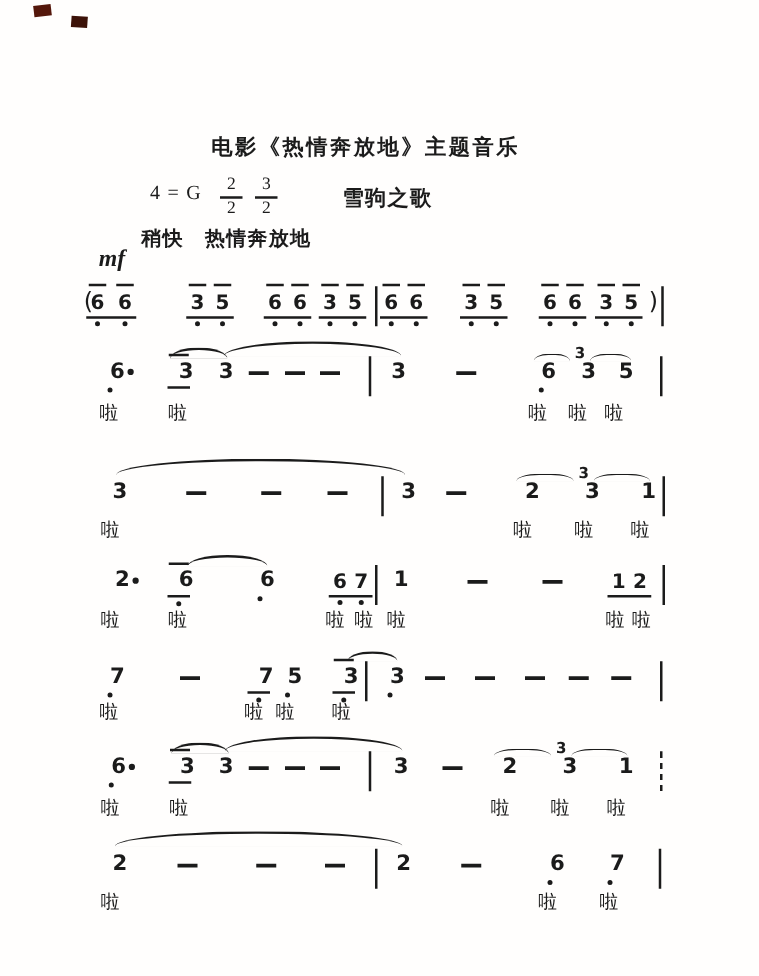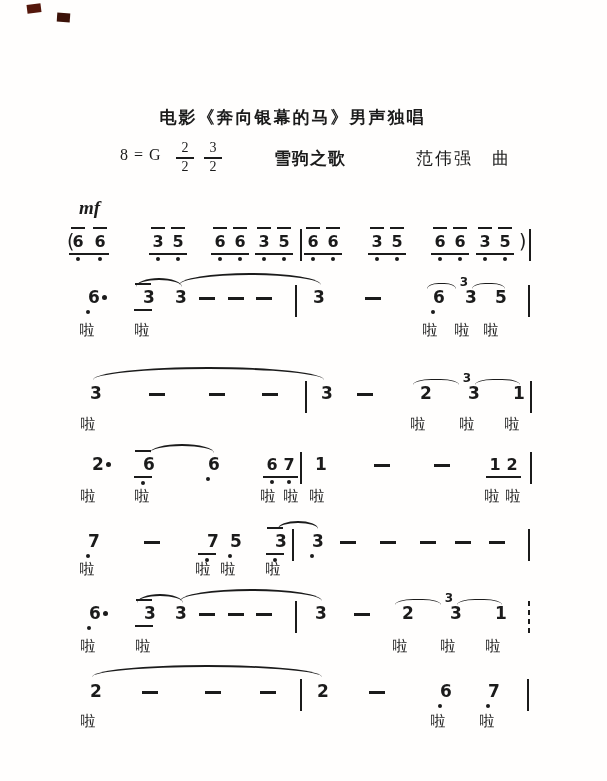"电影《奔向银幕的马》男声独唱" div.subtitle { text: 奔向银幕的马》男声独唱 -> 热情奔放地》主题音乐 }
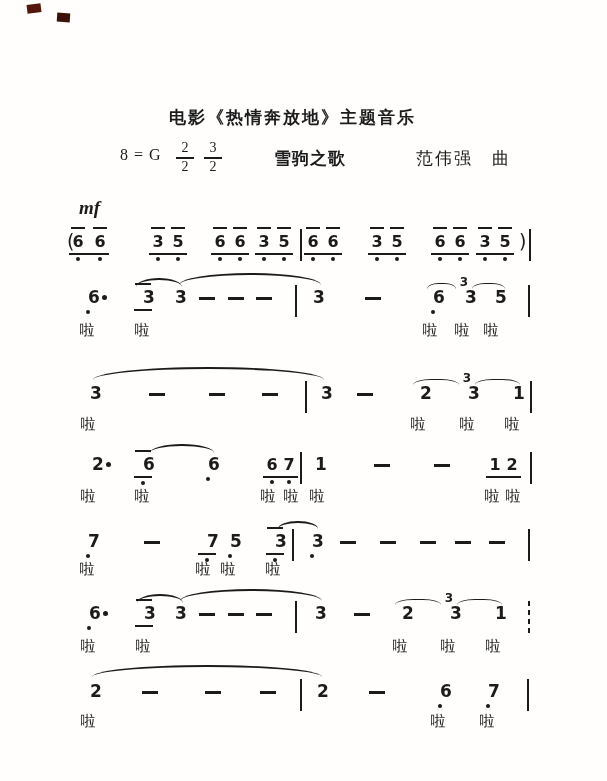"8 = G" div.keysig { text: 8 -> 4 }
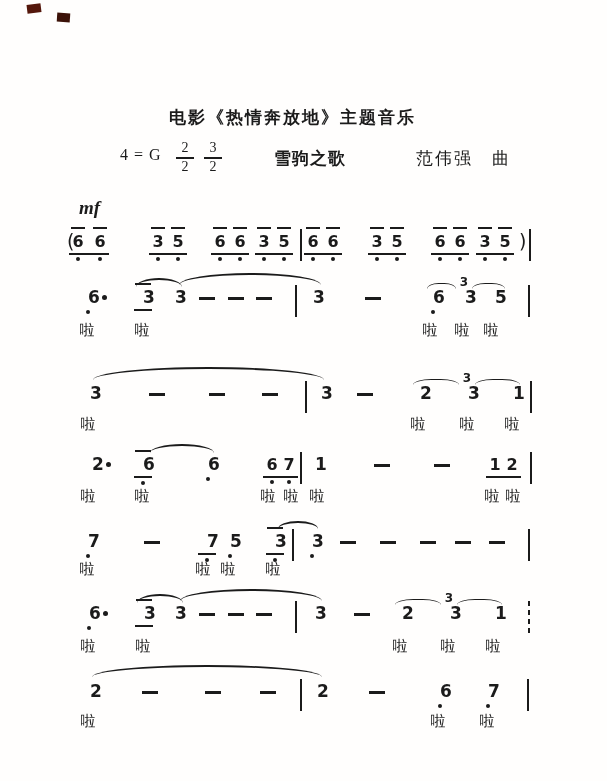"范伟强 曲" div.composer { html: <div>范伟强 曲</div> -> none }
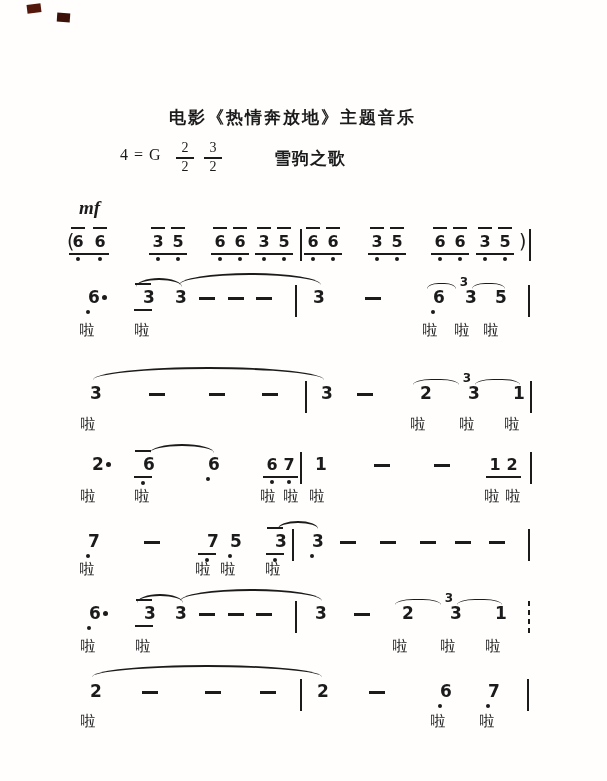"稍快 热情奔放地" div.tempo { html: none -> <div>稍快 热情奔放地</div> }
